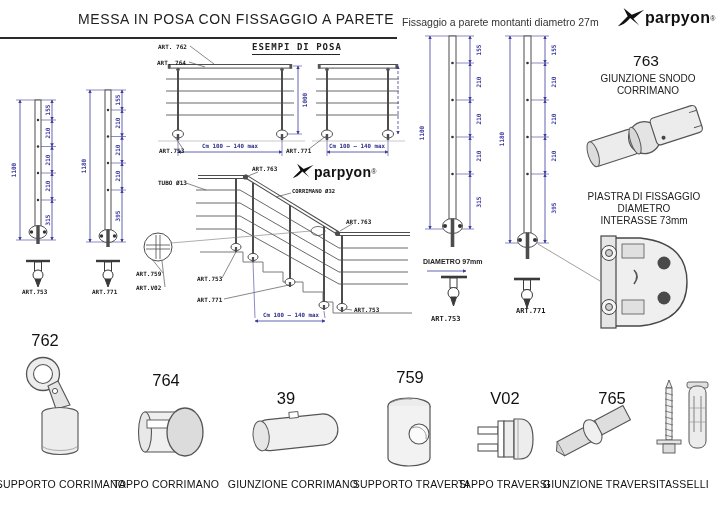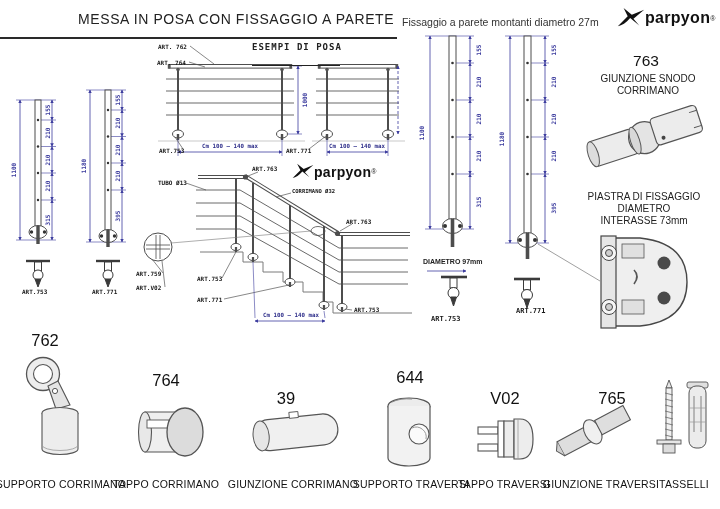"ESEMPI DI POSA" .mono-head { padding-bottom: 13px -> 2px }
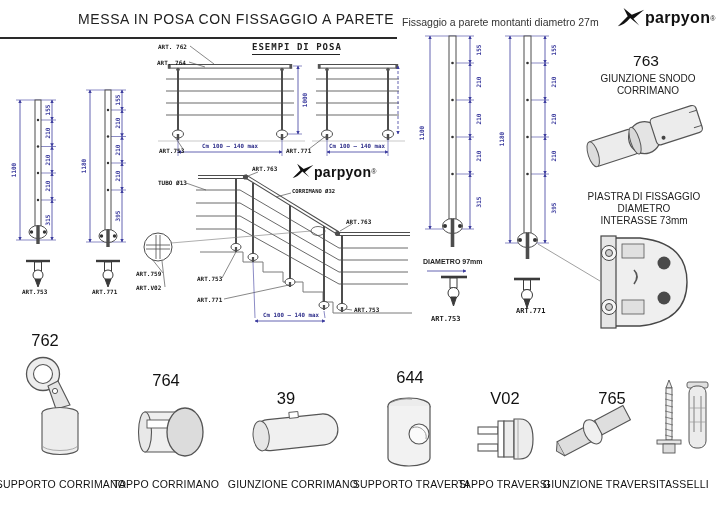"644" span.abs { text: 644 -> 759 }
